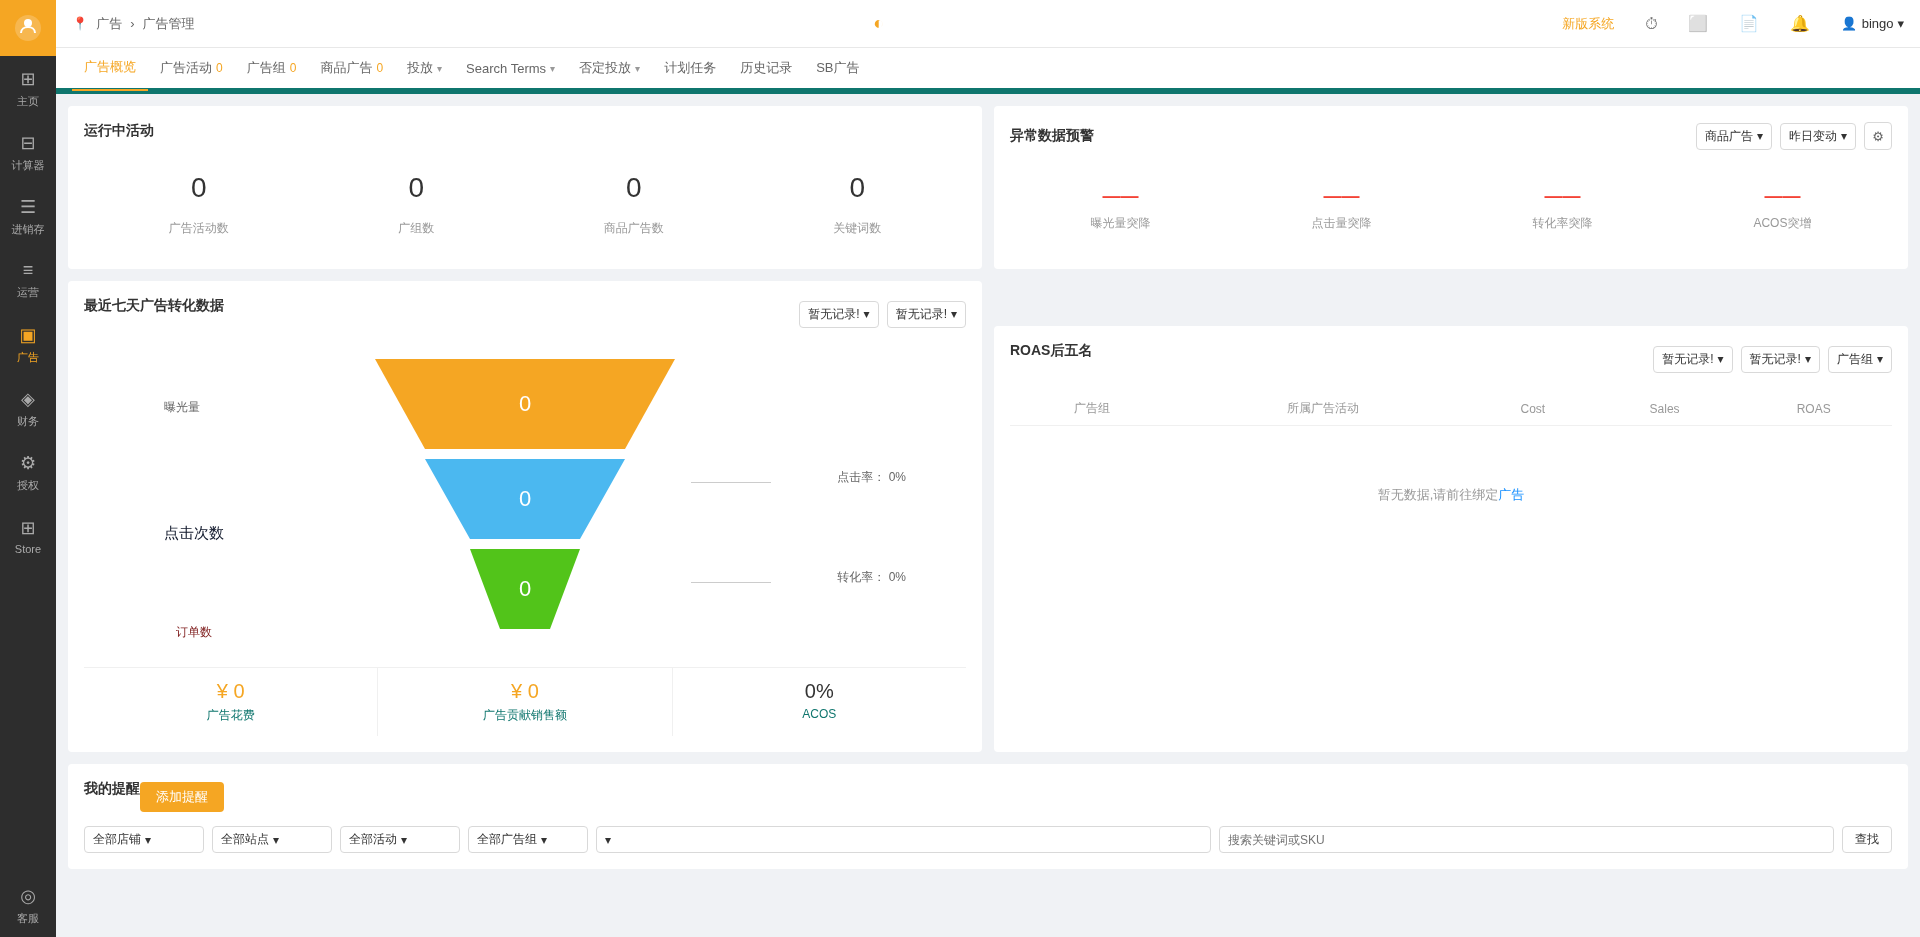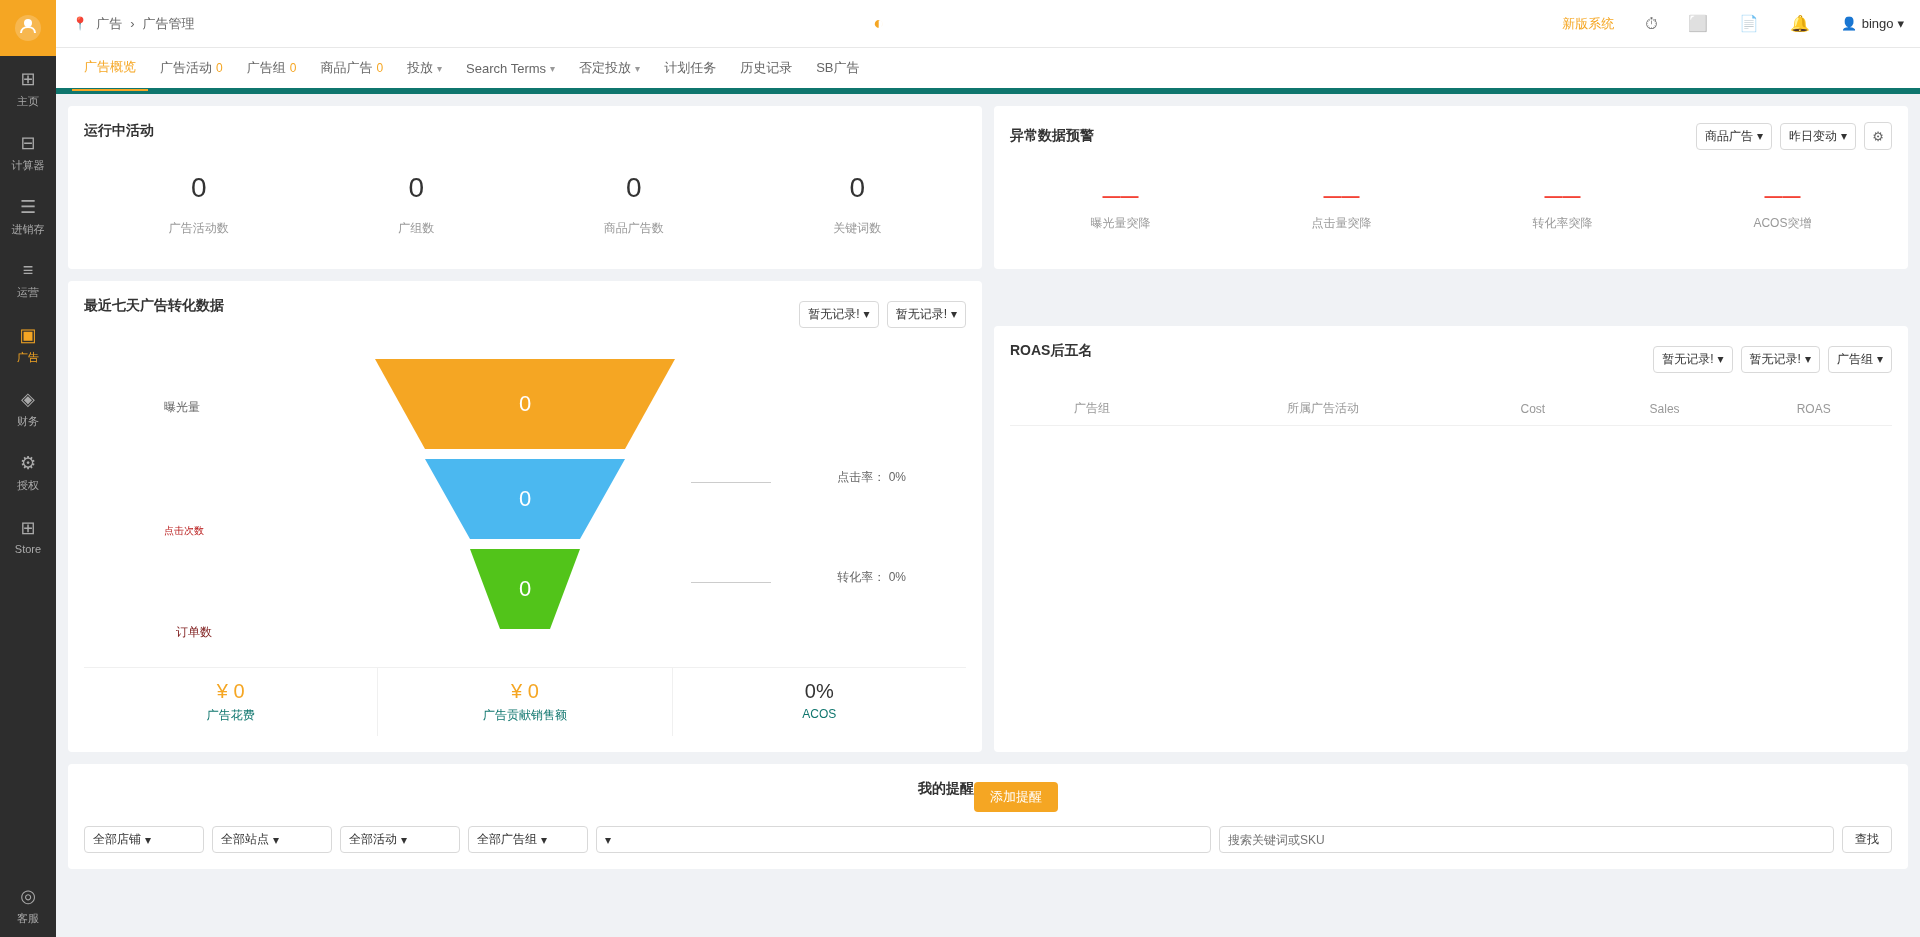"暂无数据,请前往绑定广告" div.roas-empty { html: none -> <div> <span>暂无数据,请前往绑定</span><a>广告</a> </div> }
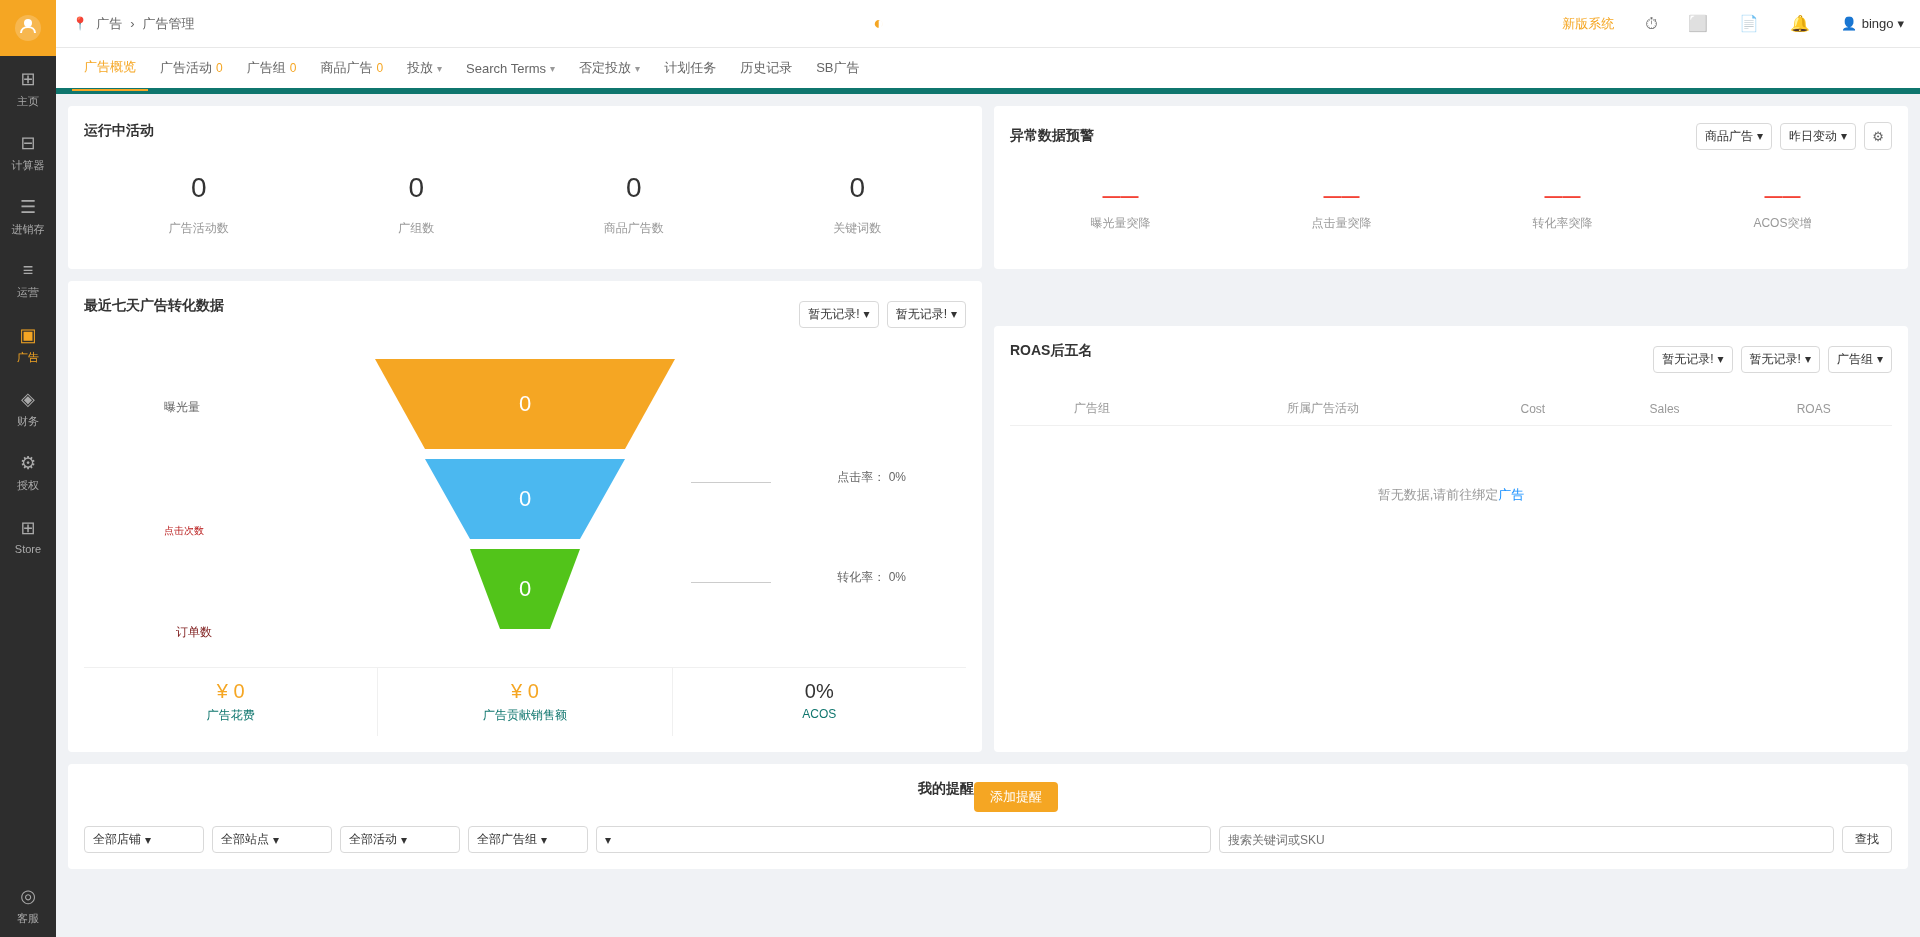"点击次数" .funnel-label-clicks { color: #b91c1c -> #0f172a; font-size: 10px -> 15px }
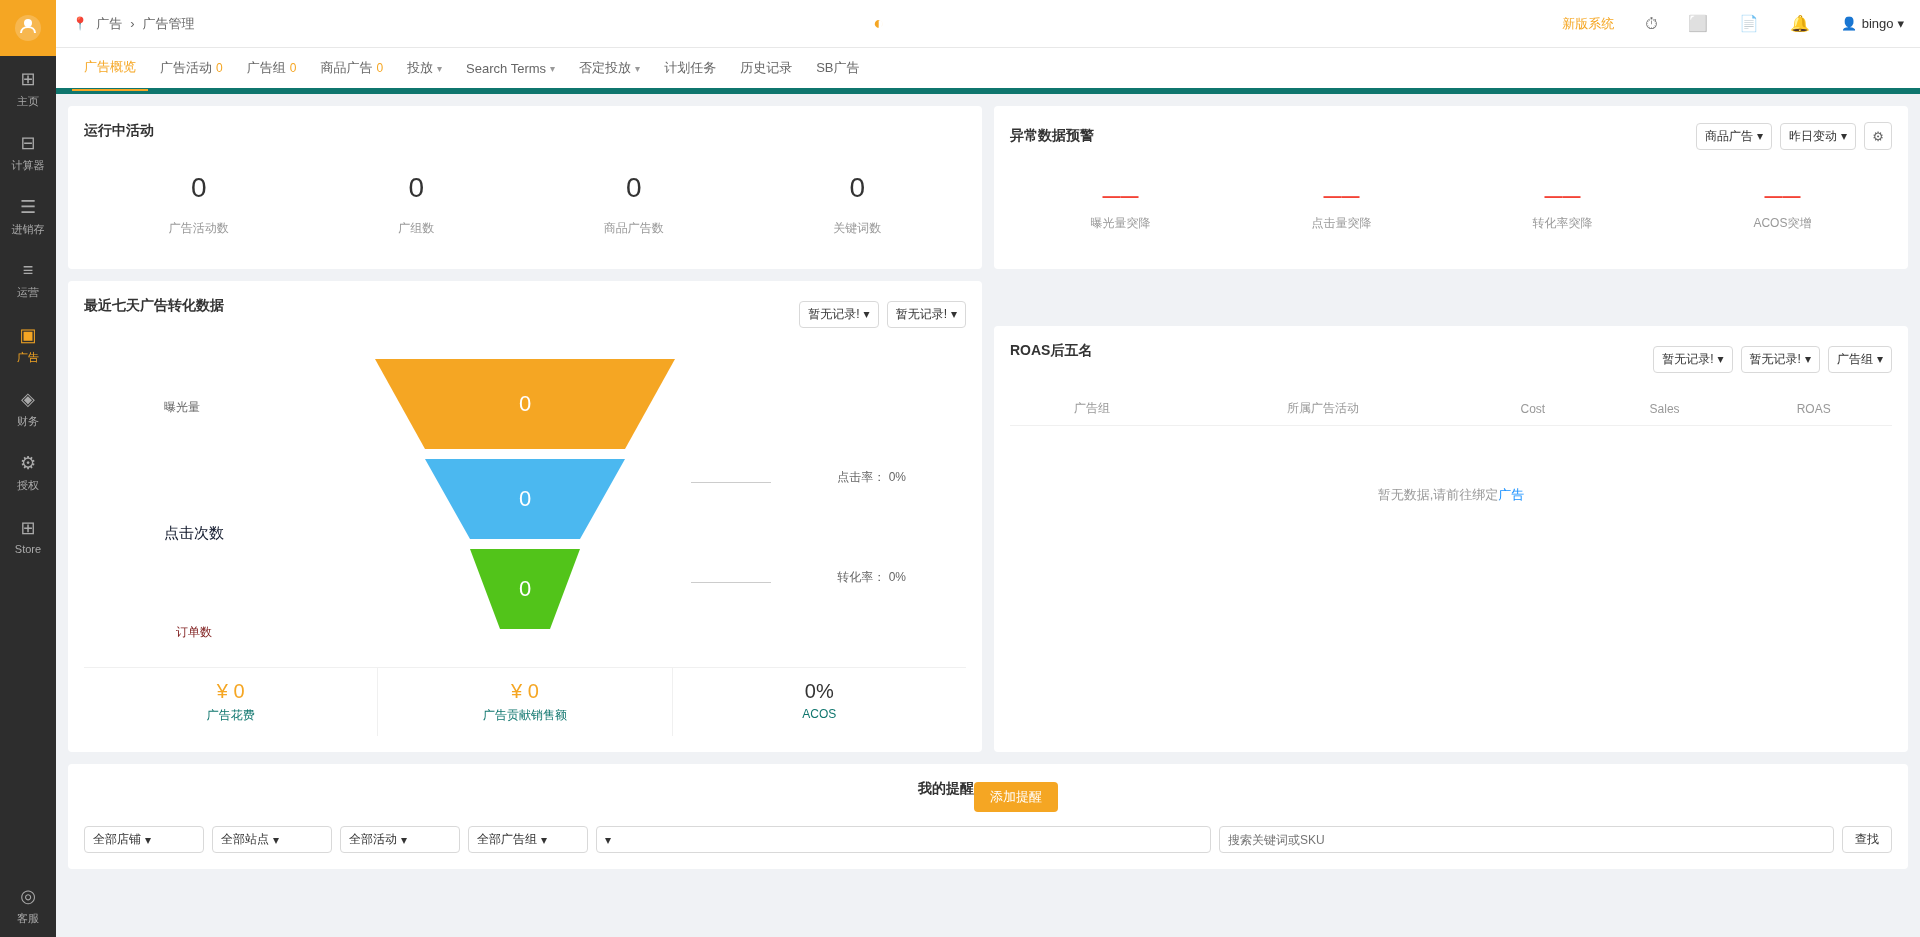"我的提醒" .reminder-header { justify-content: center -> flex-start }
